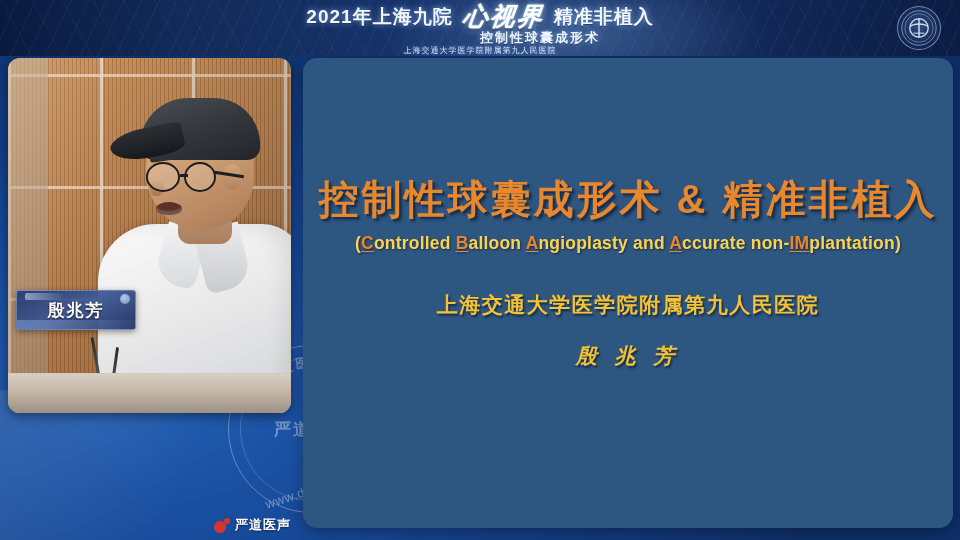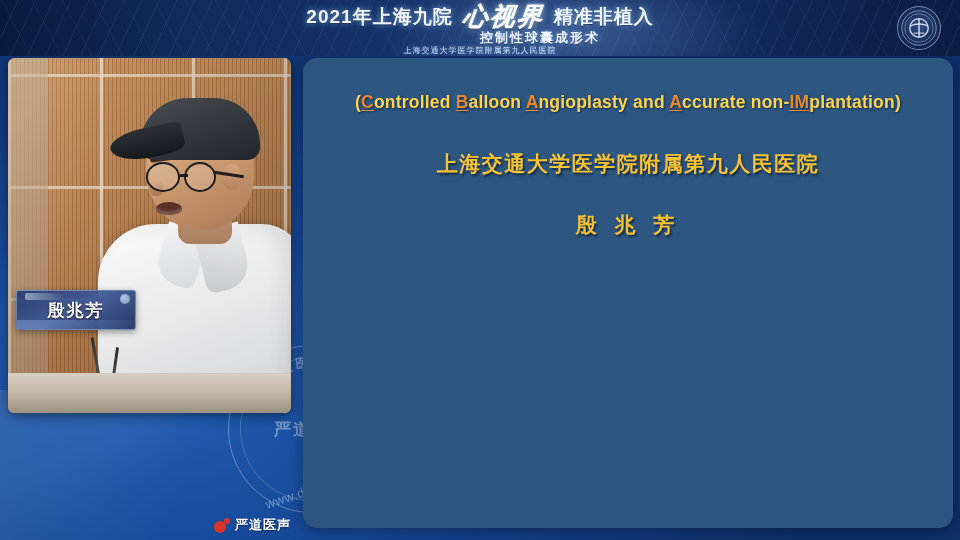"控制性球囊成形术 & 精准非植入" div.title-cn { html: none -> <div>控制性球囊成形术 &amp; 精准非植入</div> }
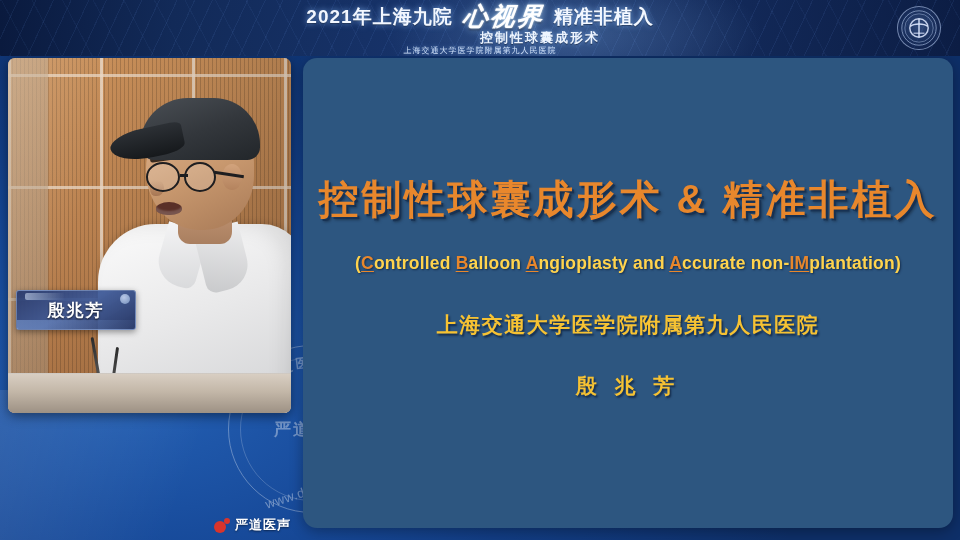"(Controlled Balloon Angioplasty and" .title-en { margin-top: 36px -> 16px }
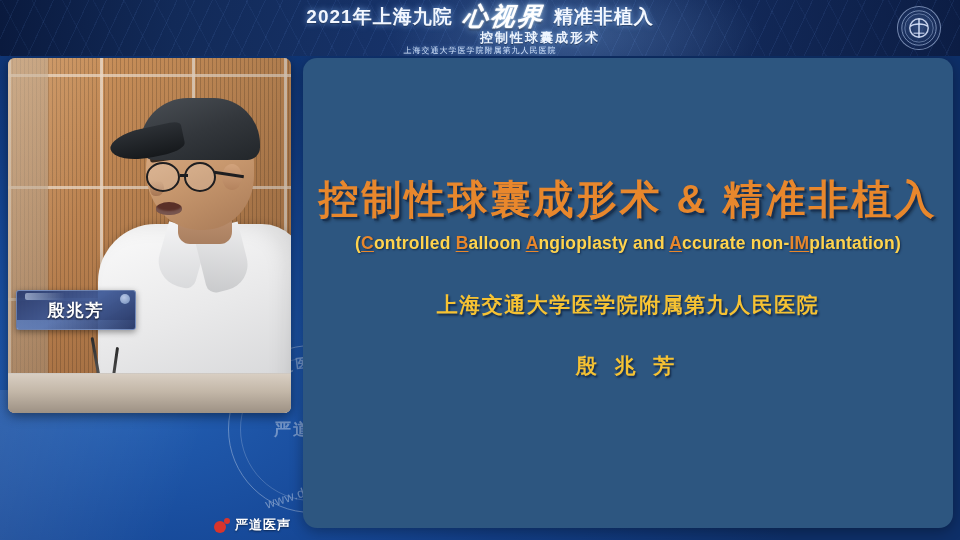"殷兆芳" .video-panel { border-radius: 7px -> 12px }
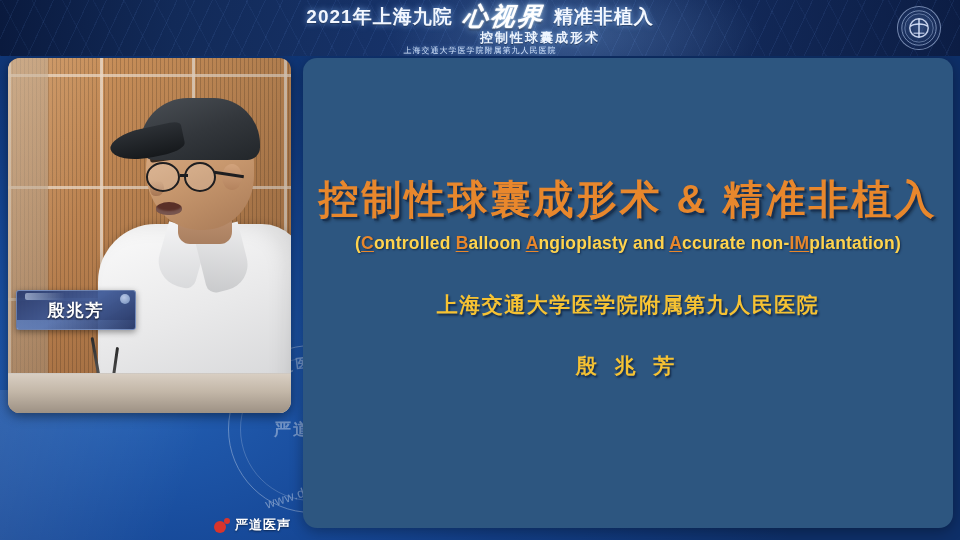"殷 兆 芳" .speaker { font-style: none -> italic; margin-top: 40px -> 30px }
